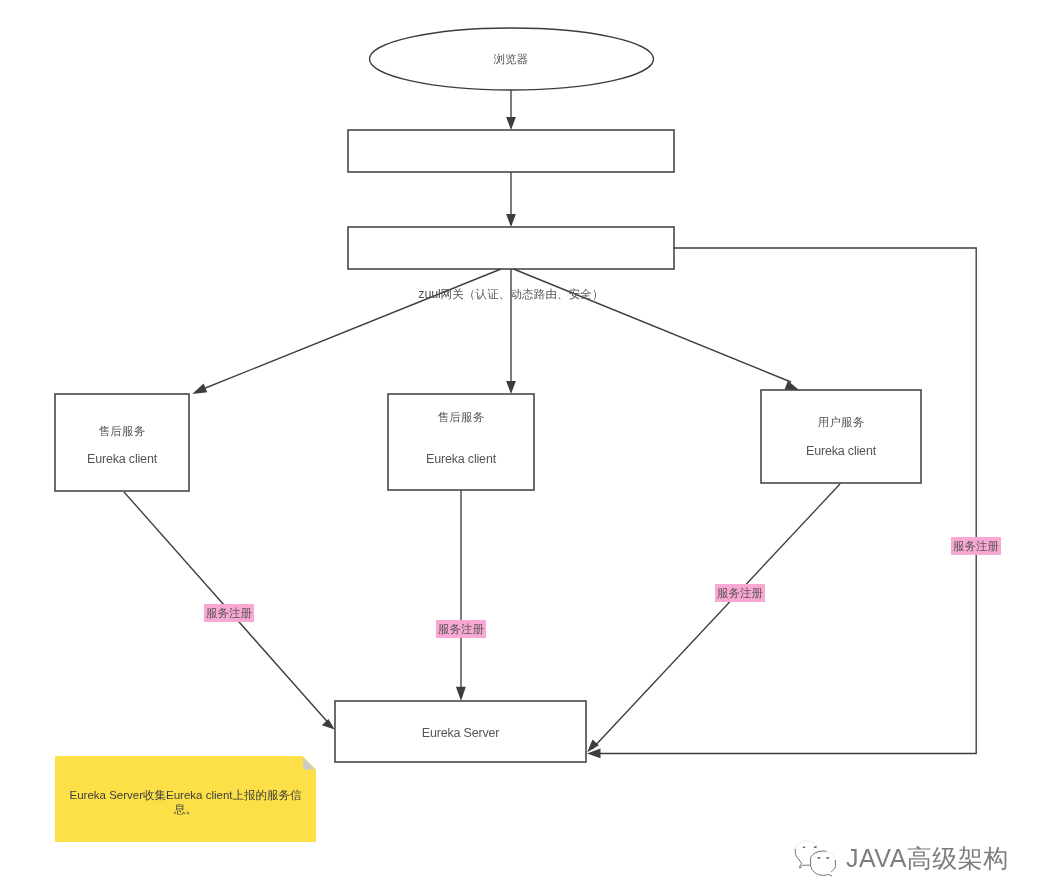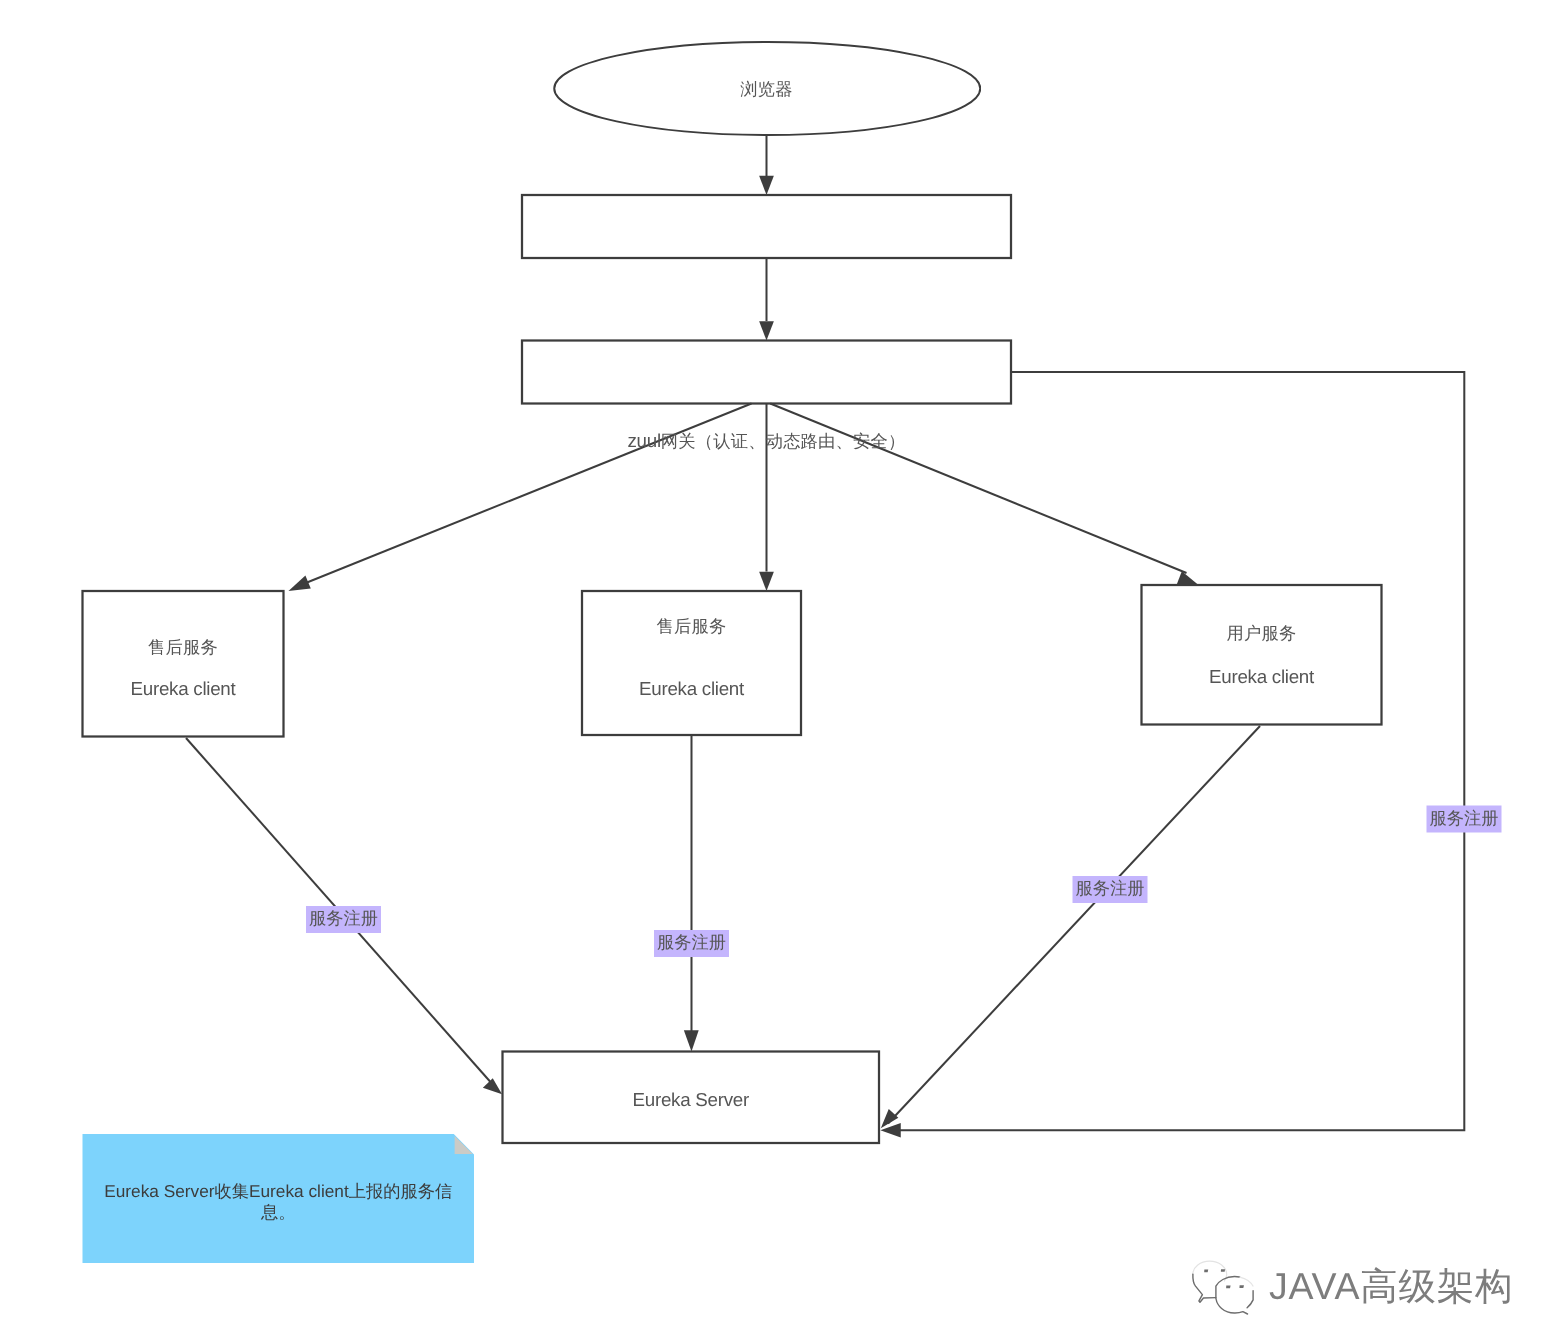"服务注册" .edgelbl { background: #c4b5fd -> #f9a8d4 }
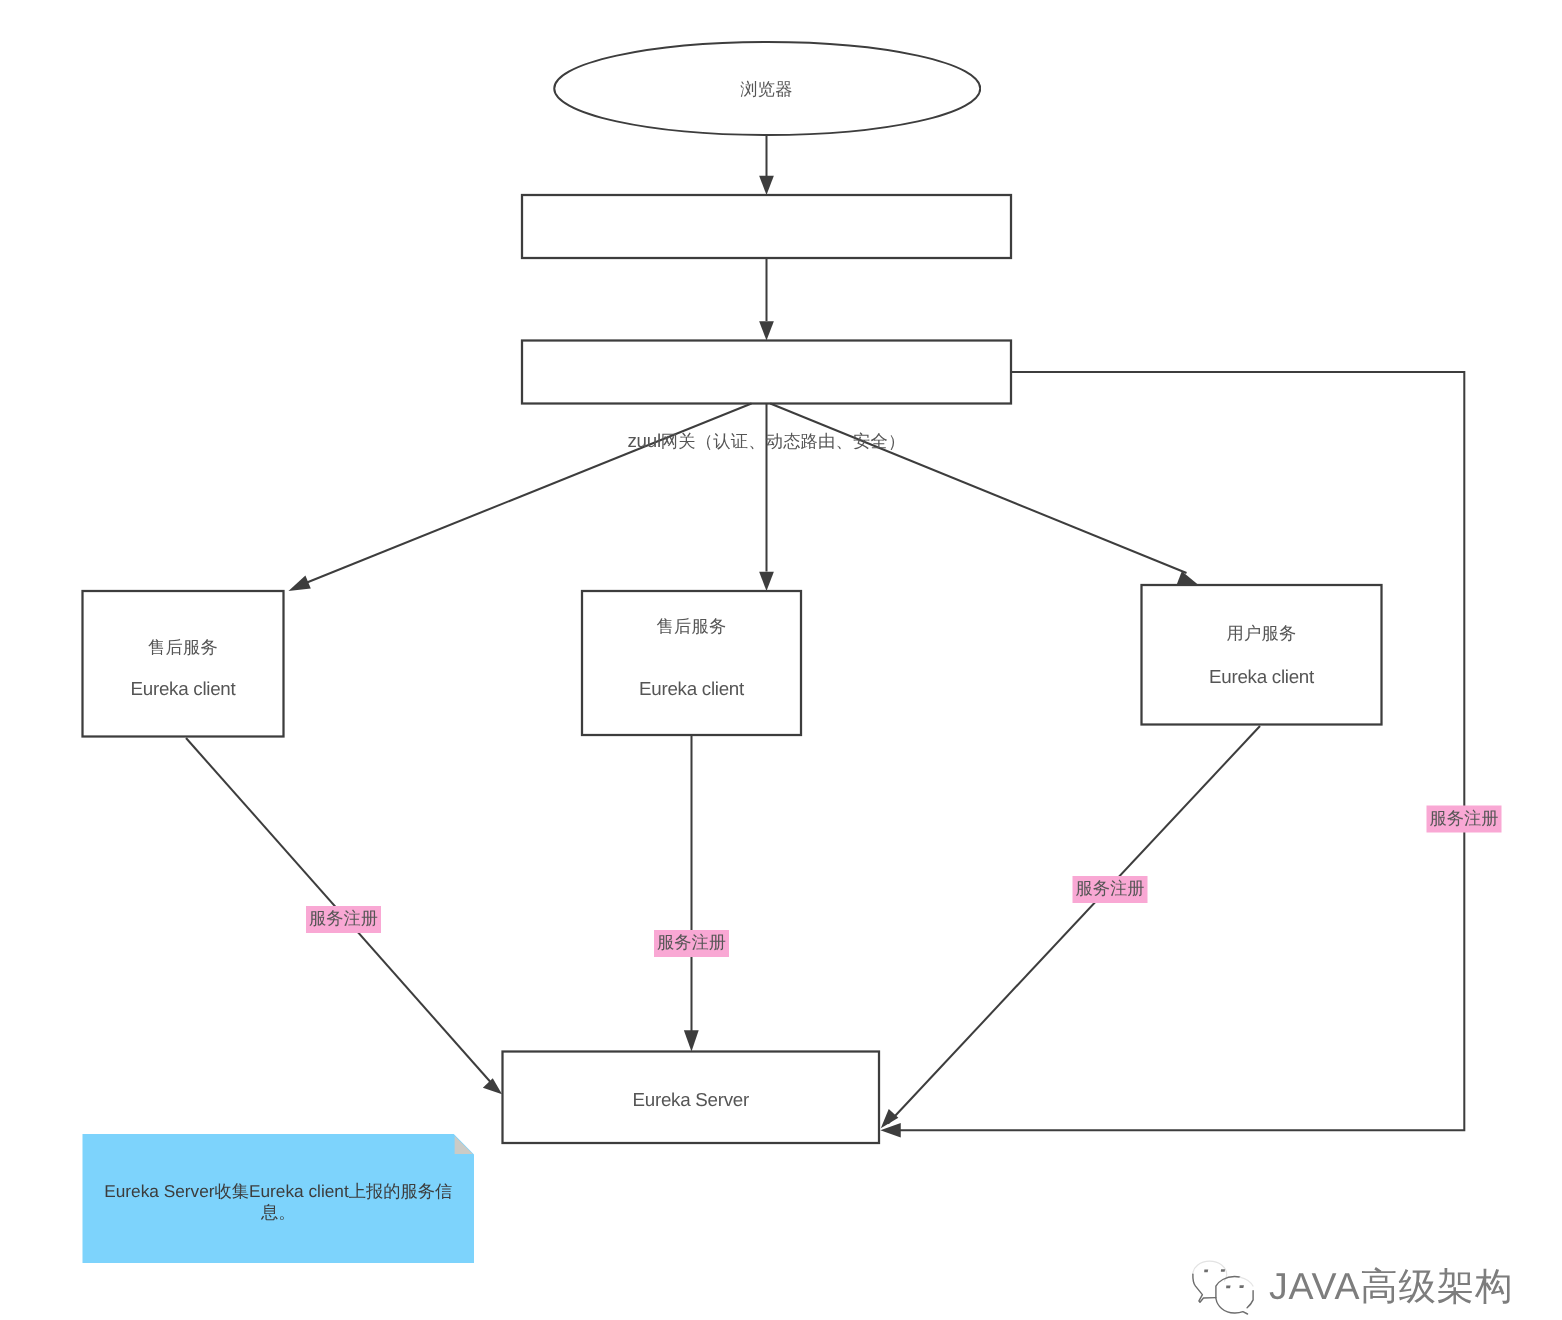"Eureka Server收集Eureka client上报的服务信息。" #note { background: #7dd3fc -> #fde047 }
